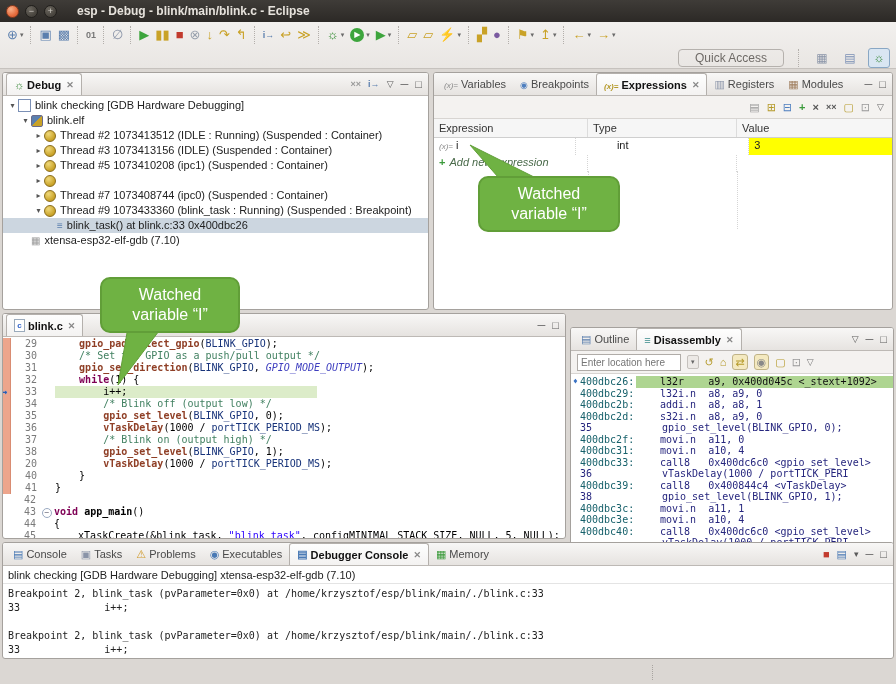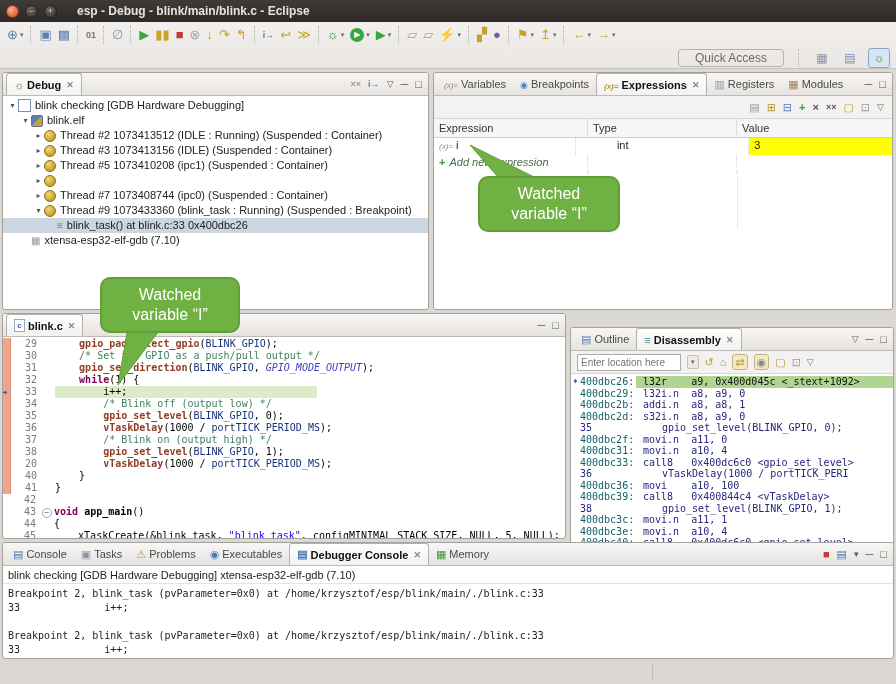"l32r a9, 0x400d045c <_stext+1092>" .dcode { padding-left: 7px -> 24px }
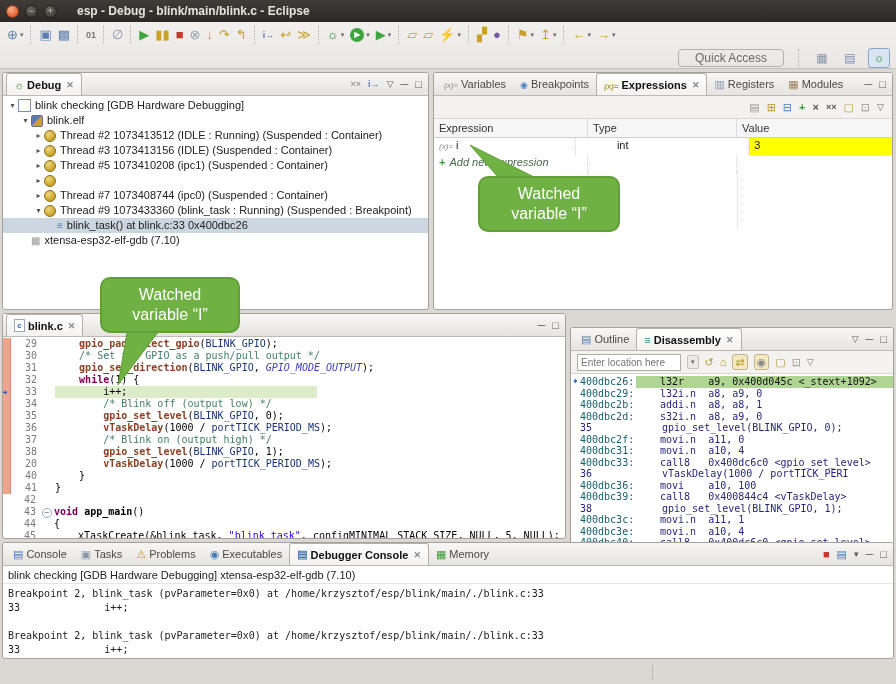"400dbc36:" div.drow { html: <div><span></span><span>400dbc36:</span><span>movi a10, 100</span></div> -> none }
